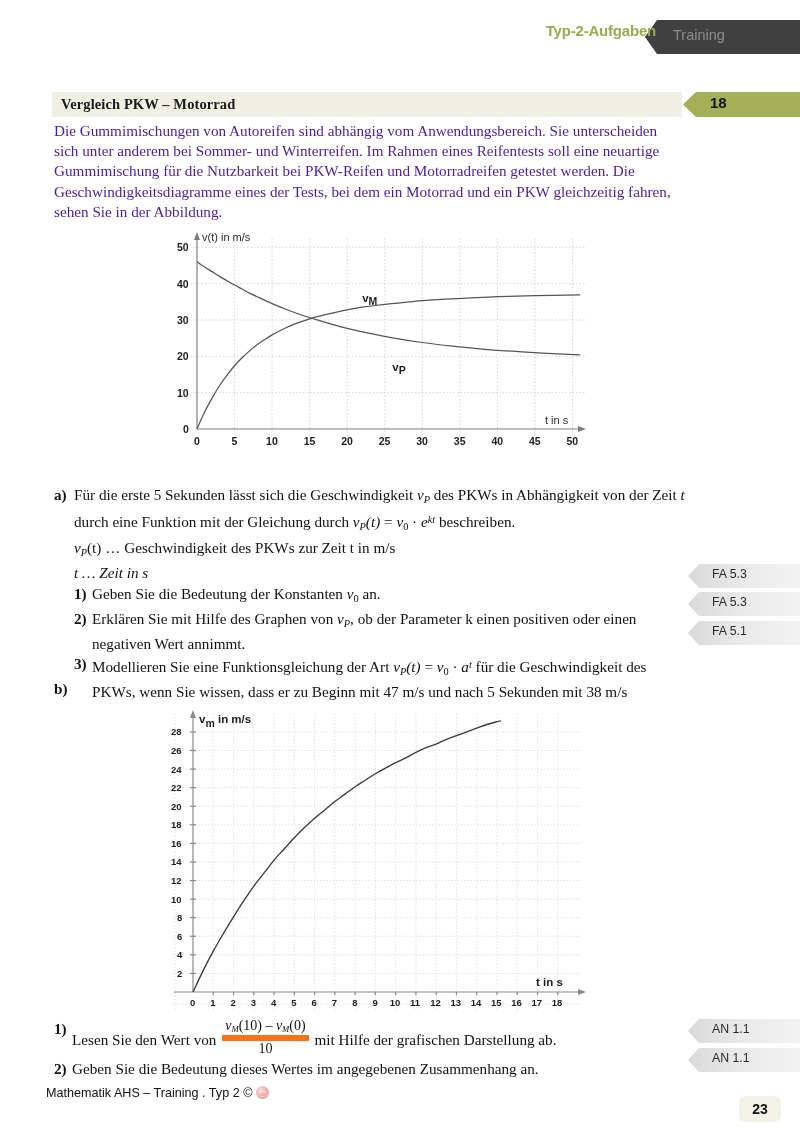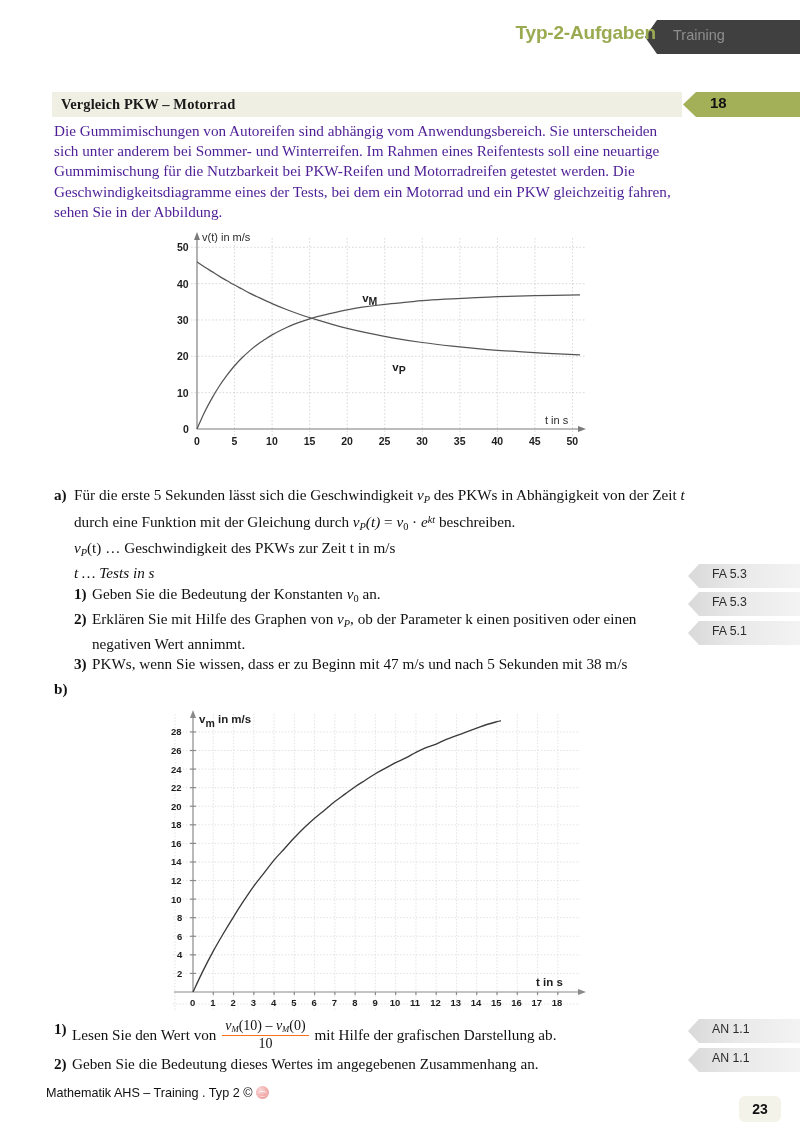"Typ-2-Aufgaben" .hdr-title { font-size: 19px -> 15px }
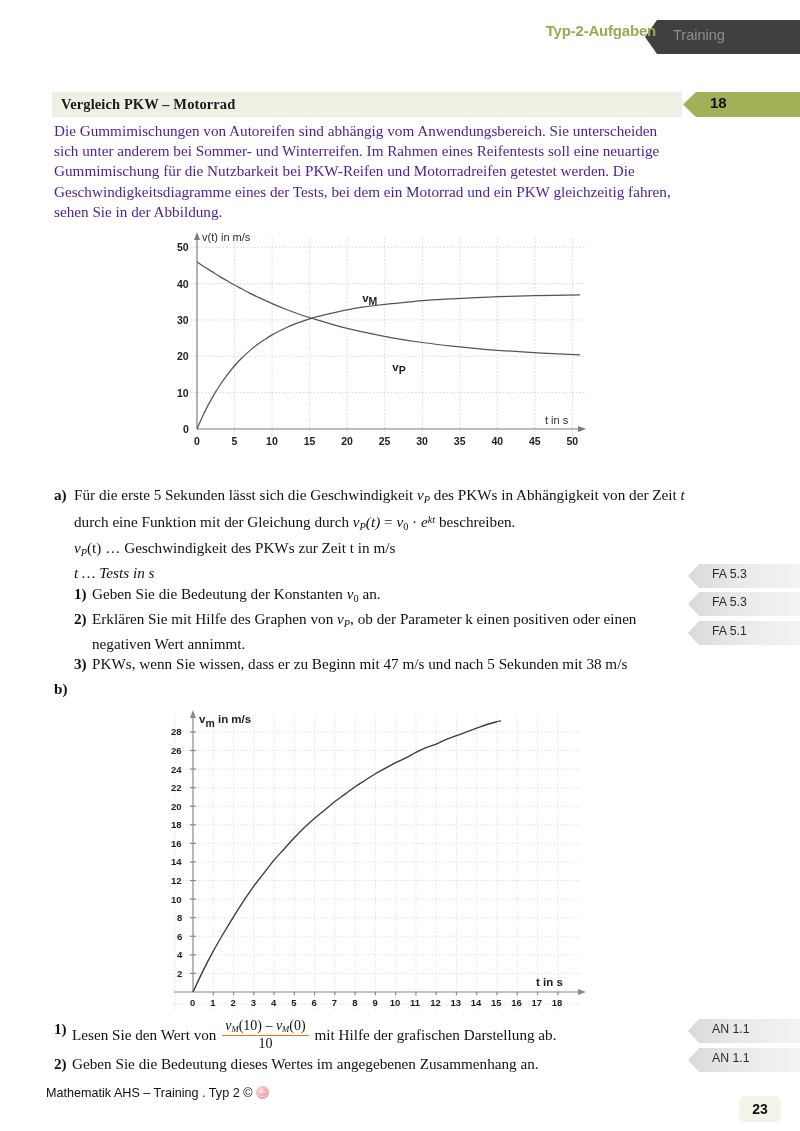"t … Tests in s" span.indent1 { text: Tests -> Zeit }
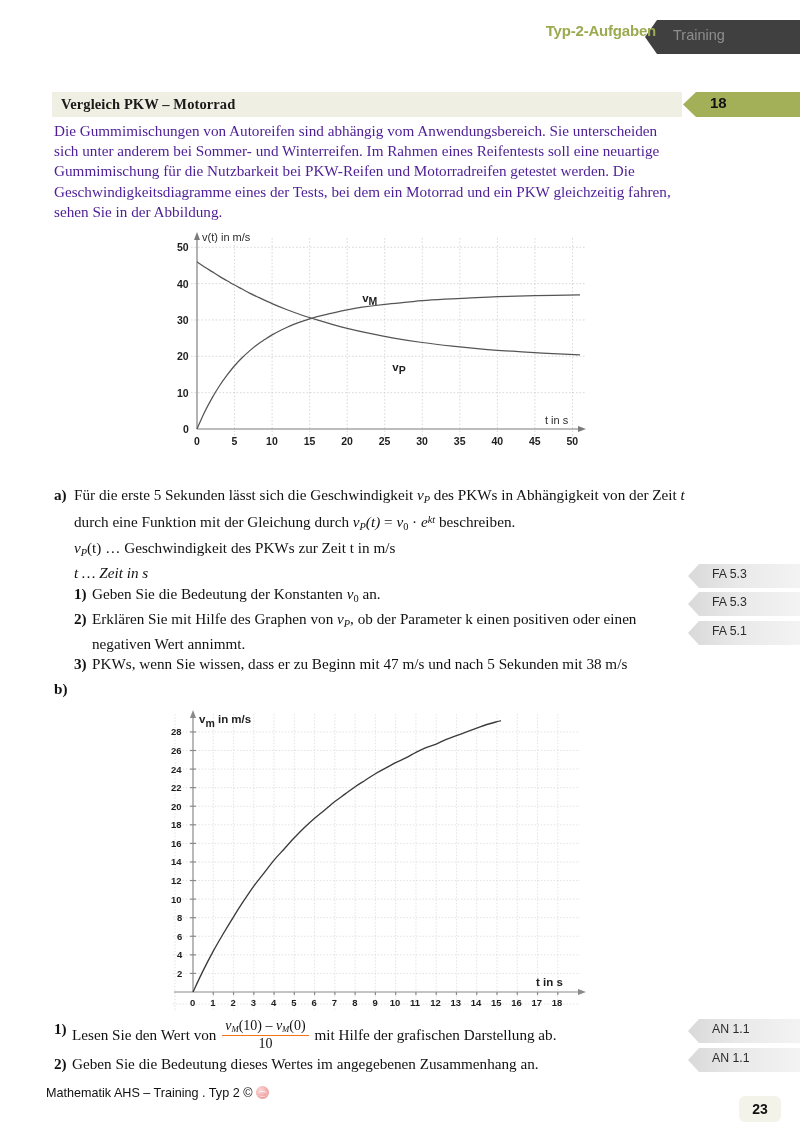"Modellieren Sie eine Funktionsgleichung" span { html: none -> <span><span>Modellieren Sie eine Funktionsgleichung der Art </span><i>v</i><sub>P</sub><i>(t)</i><span> = </span><i>v</i><sub>0</sub><span> · </span><i>a</i><sup>t</sup><span> für die Geschwindigkeit des</span></span> }
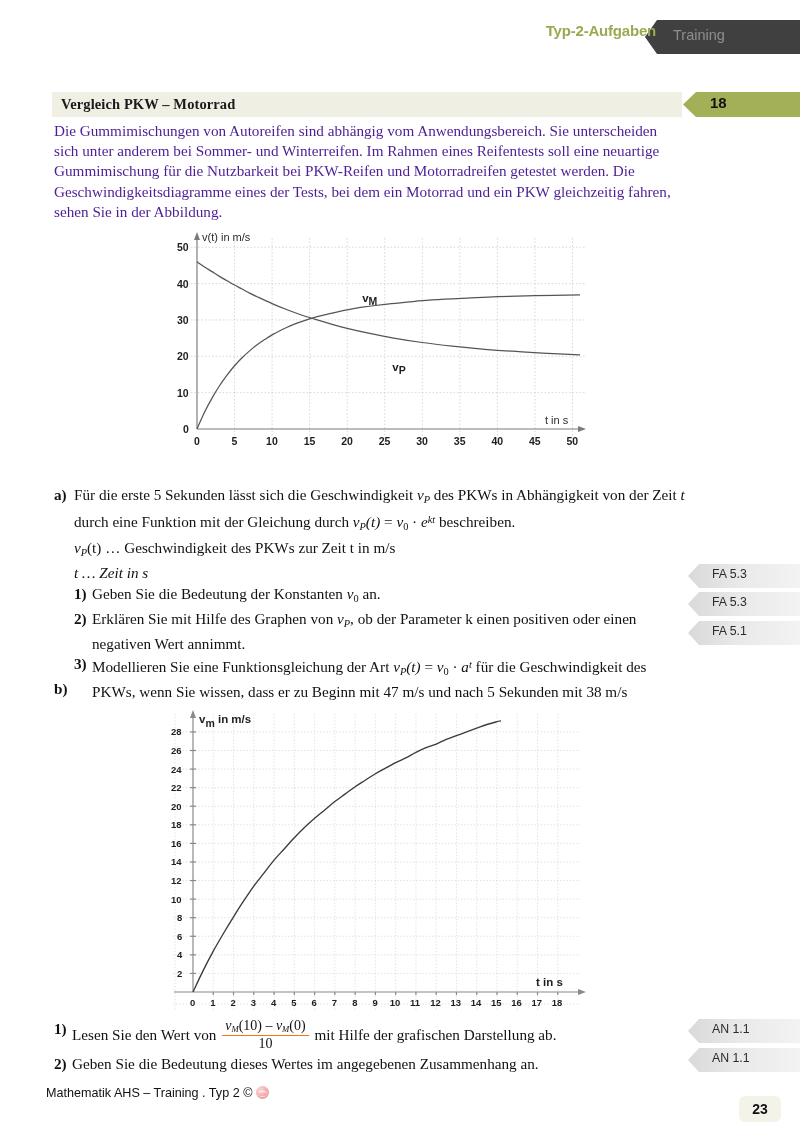"vM(10) – vM(0)" .frac .num { border-bottom: 1px solid #f97316 -> 6px solid #f97316 }
